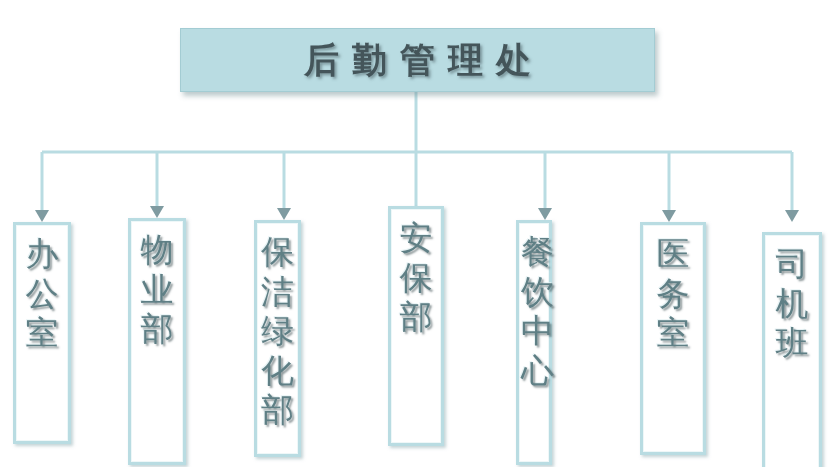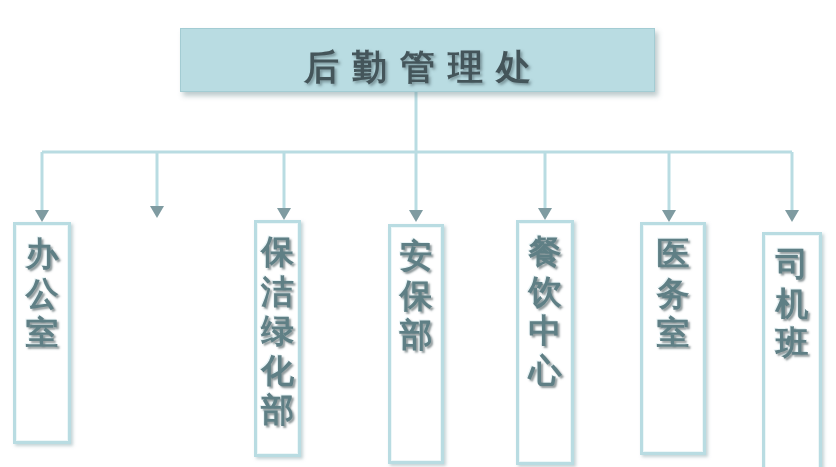"后勤管理处" .root-box { align-items: flex-end -> center }
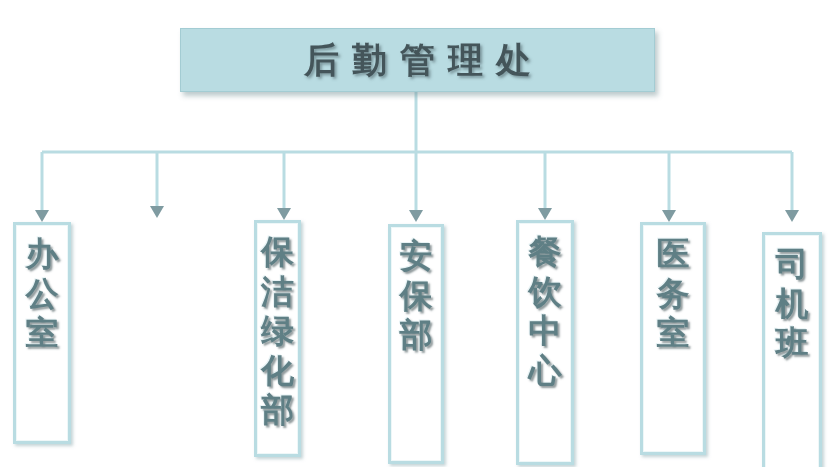"办公室" .child-label { font-weight: bold -> normal }
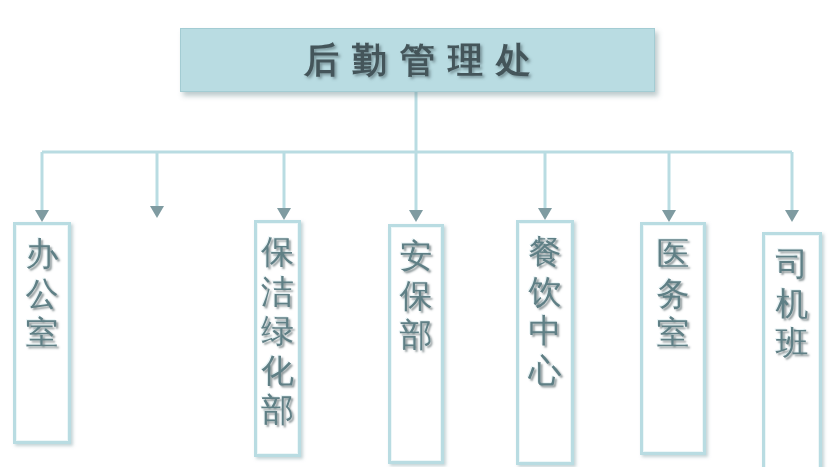"物业部" div.child-box { html: none -> <div> <div>物业部</div> </div> }
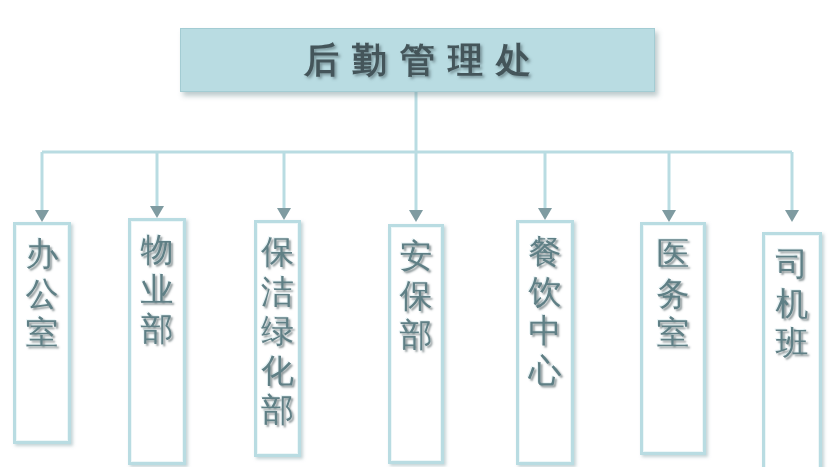"安保部" div.child-box { top: 224px -> 206px }
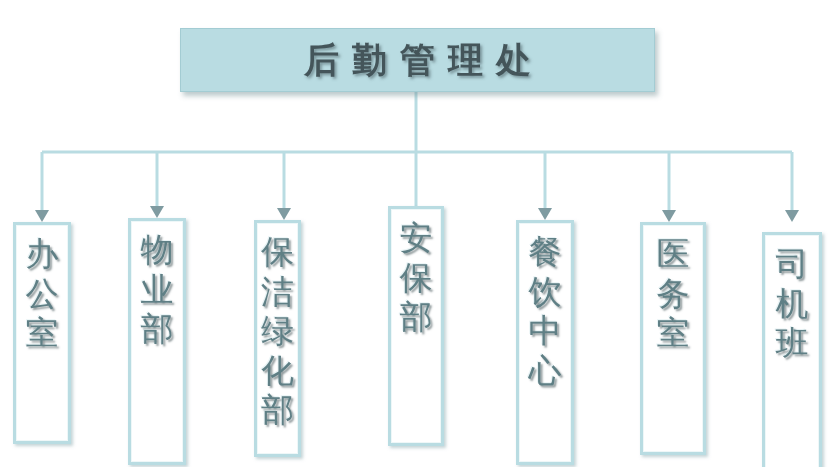"餐饮中心" div.child-box { width: 58px -> 36px }
